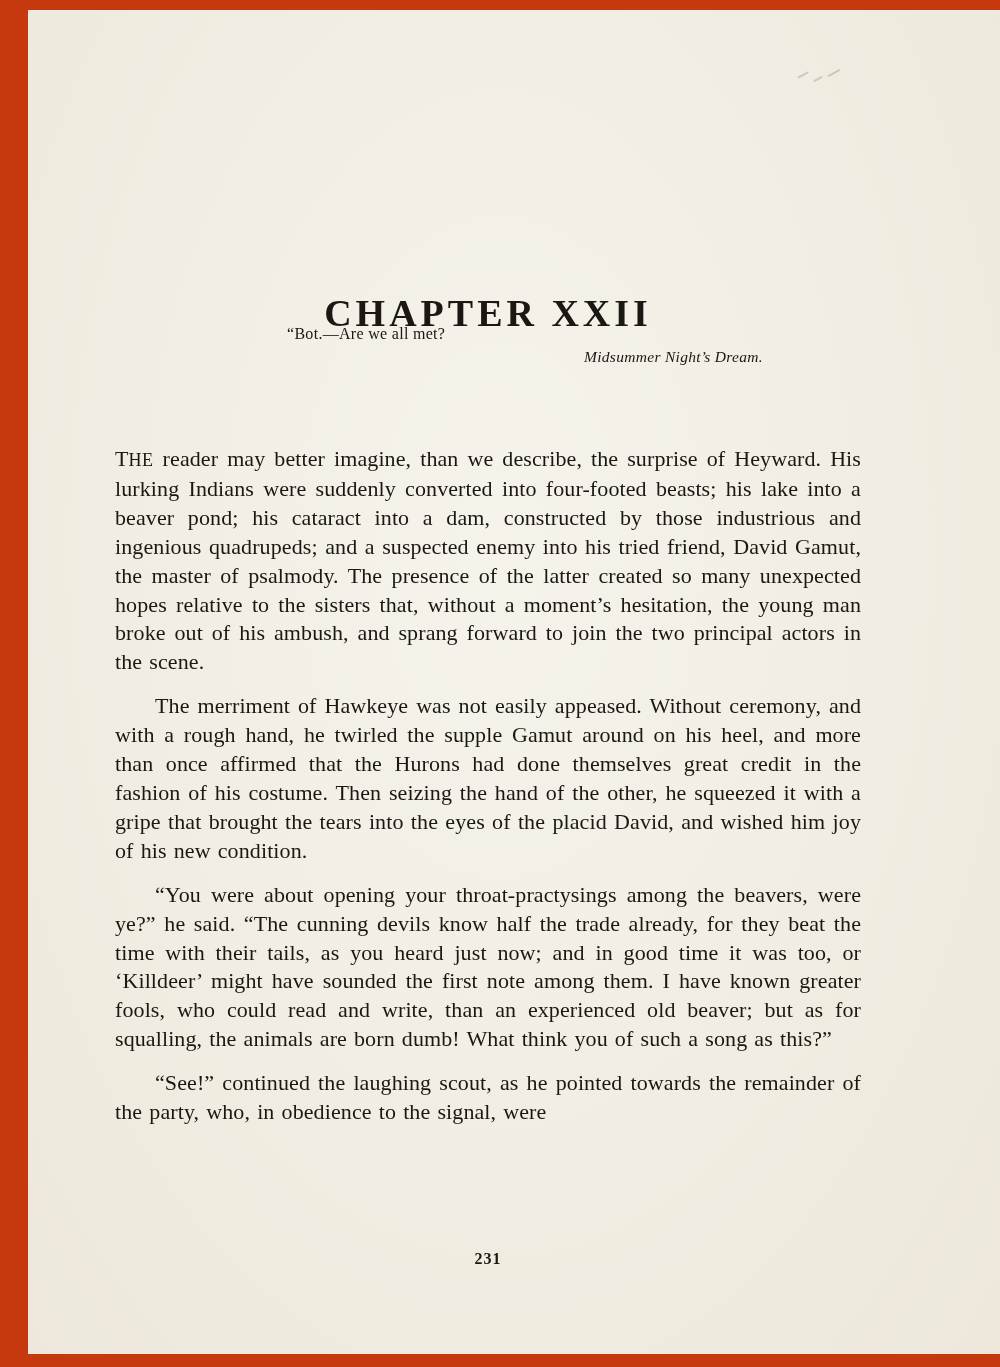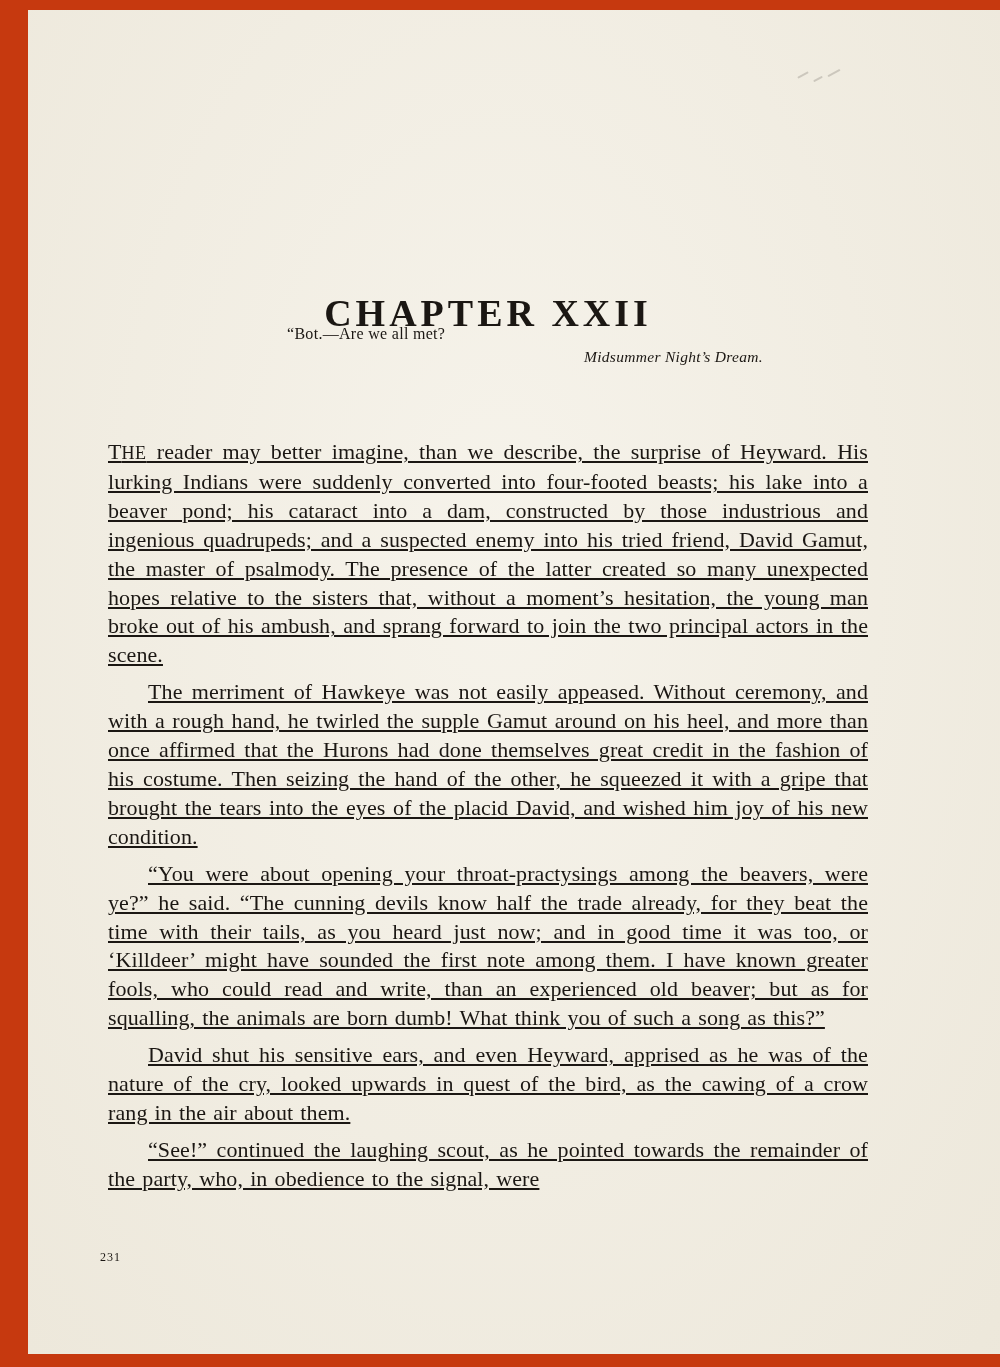"THE reader may better imagine," .para { margin: 8px -> 15px; text-decoration: underline -> none }
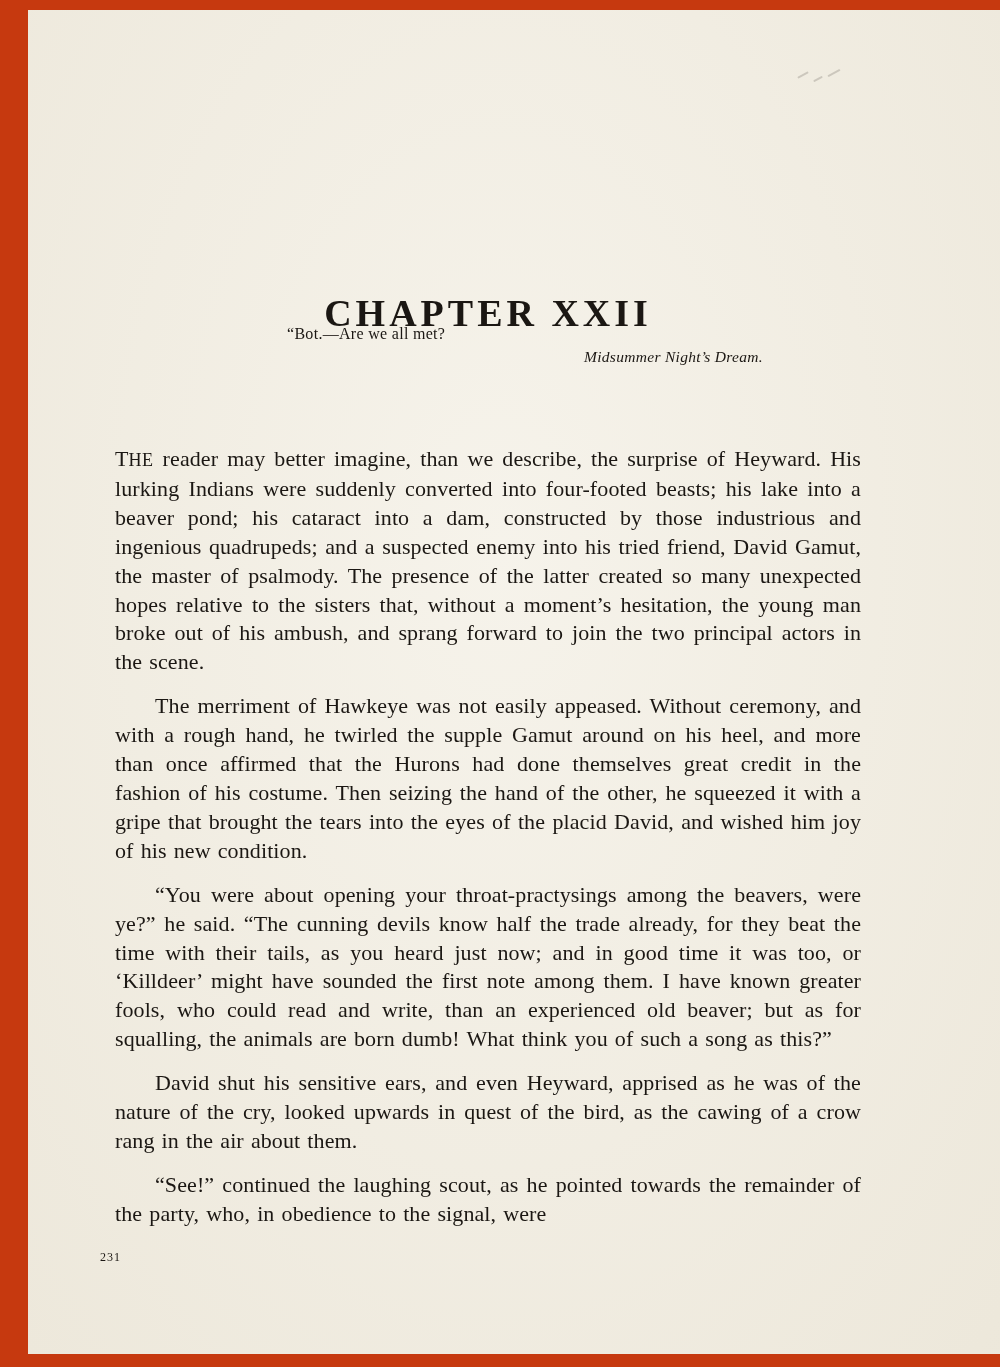"David shut his sensitive ears," p.para { html: <p>David shut his sensitive ears, and even Heyward, apprised as he was of the nature of the cry, looked upwards in quest of the bird, as the cawing of a crow rang in the air about them.</p> -> none }
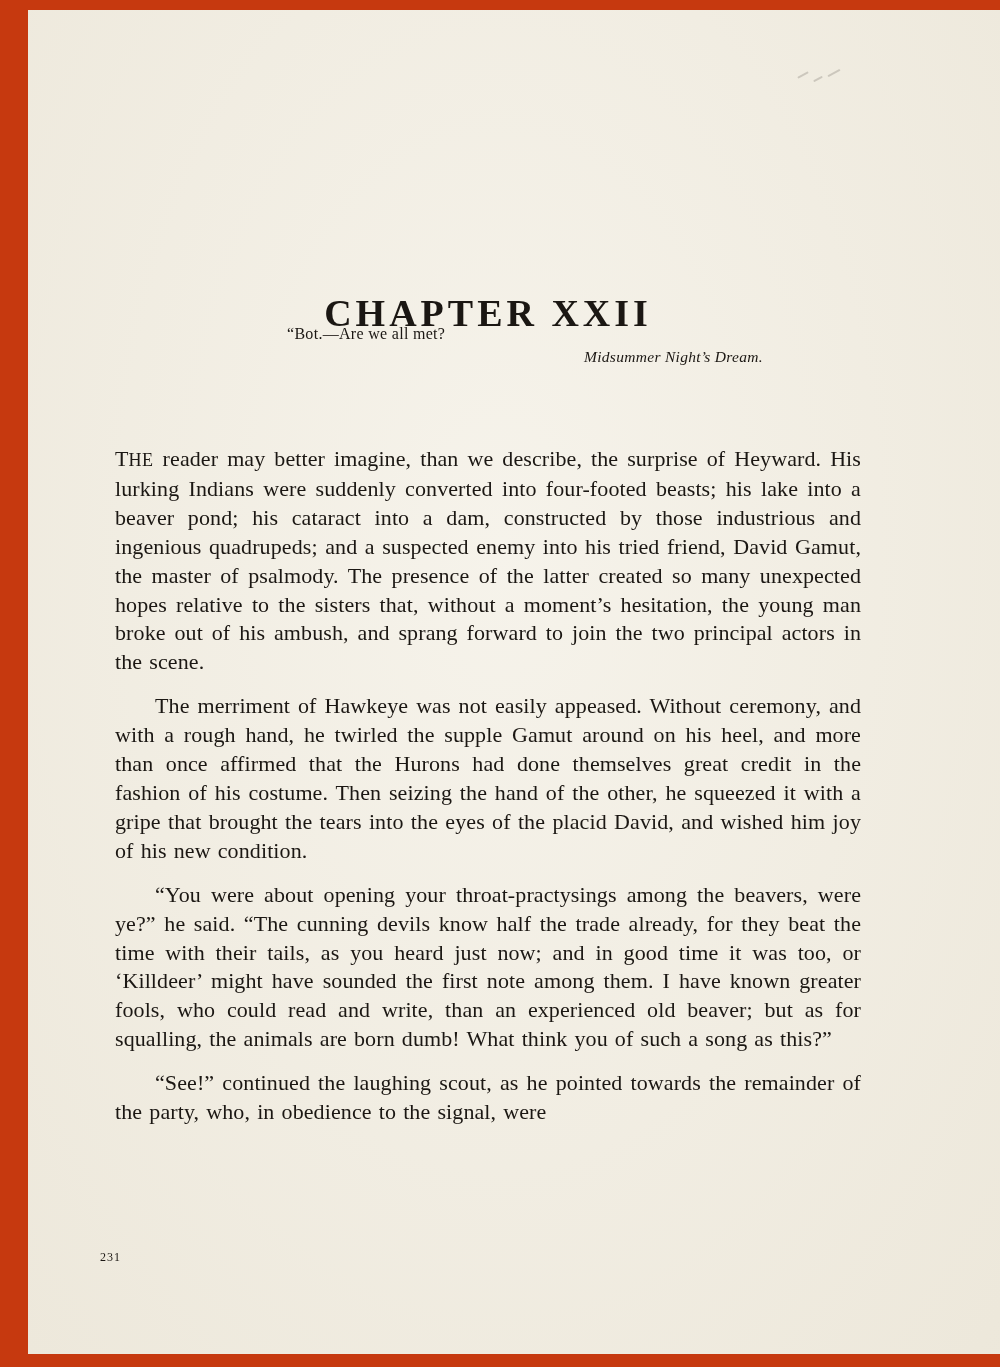"231" .page-number { font-size: 12px -> 16px; font-weight: normal -> bold; text-align: left -> center }
